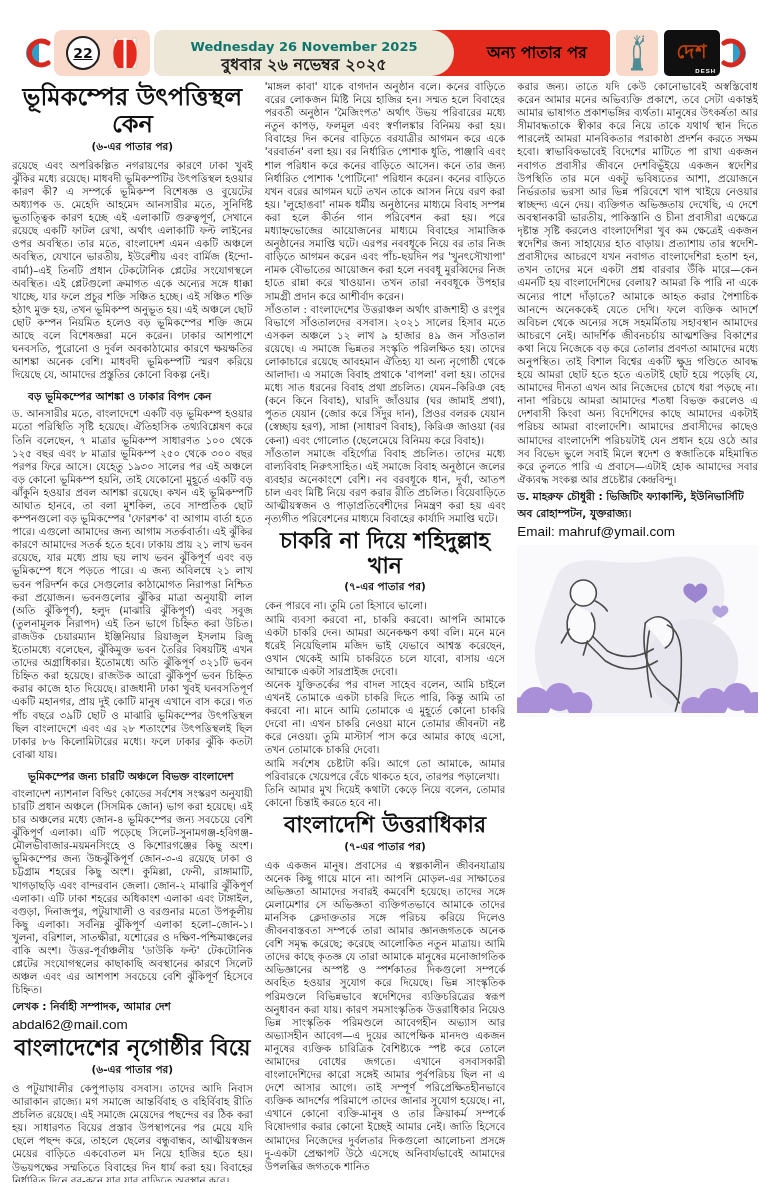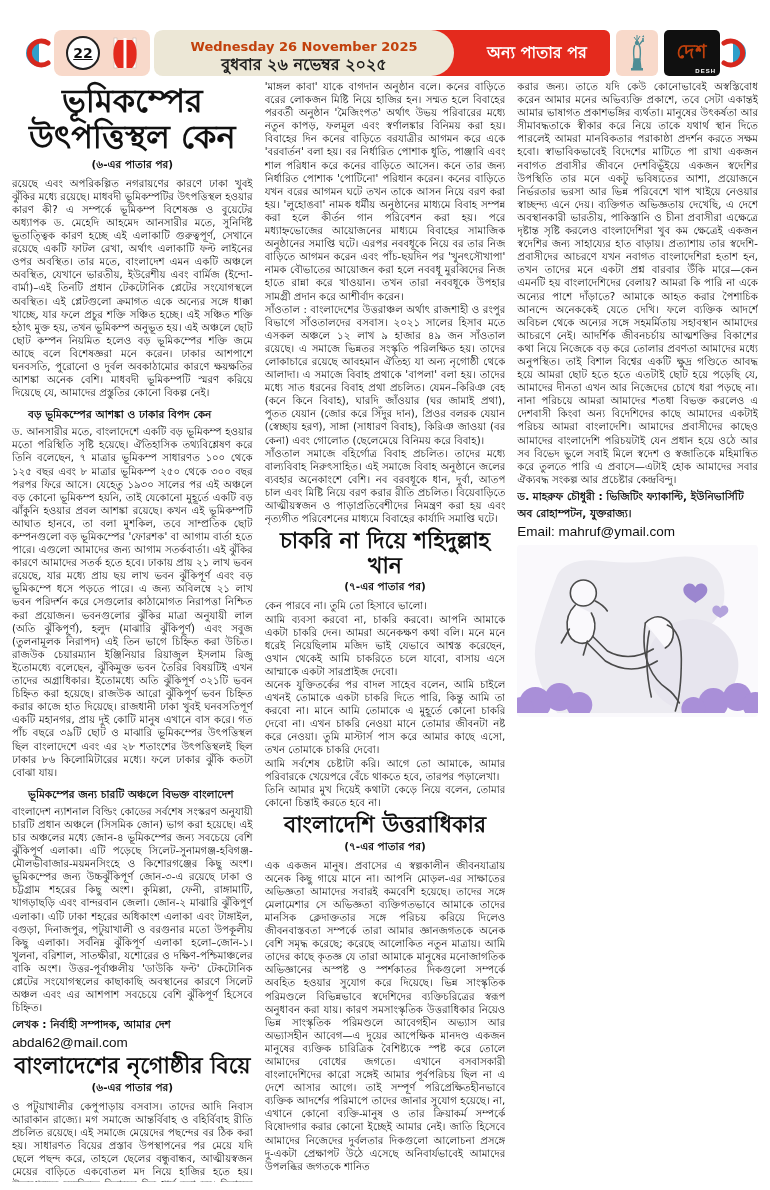"Wednesday 26 November 2025" .date-en { color: #c2410c -> #0f766e }
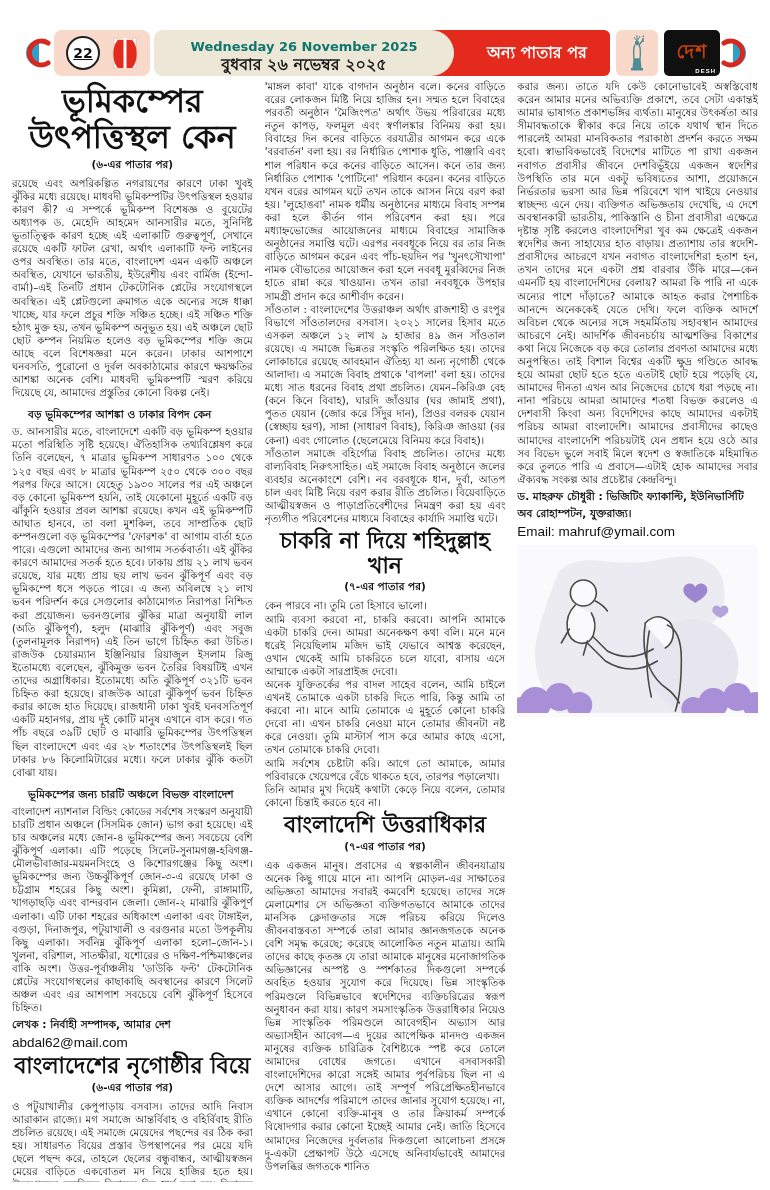"অন্য পাতার পর" .banner-text { color: #ffffff -> #000000 }
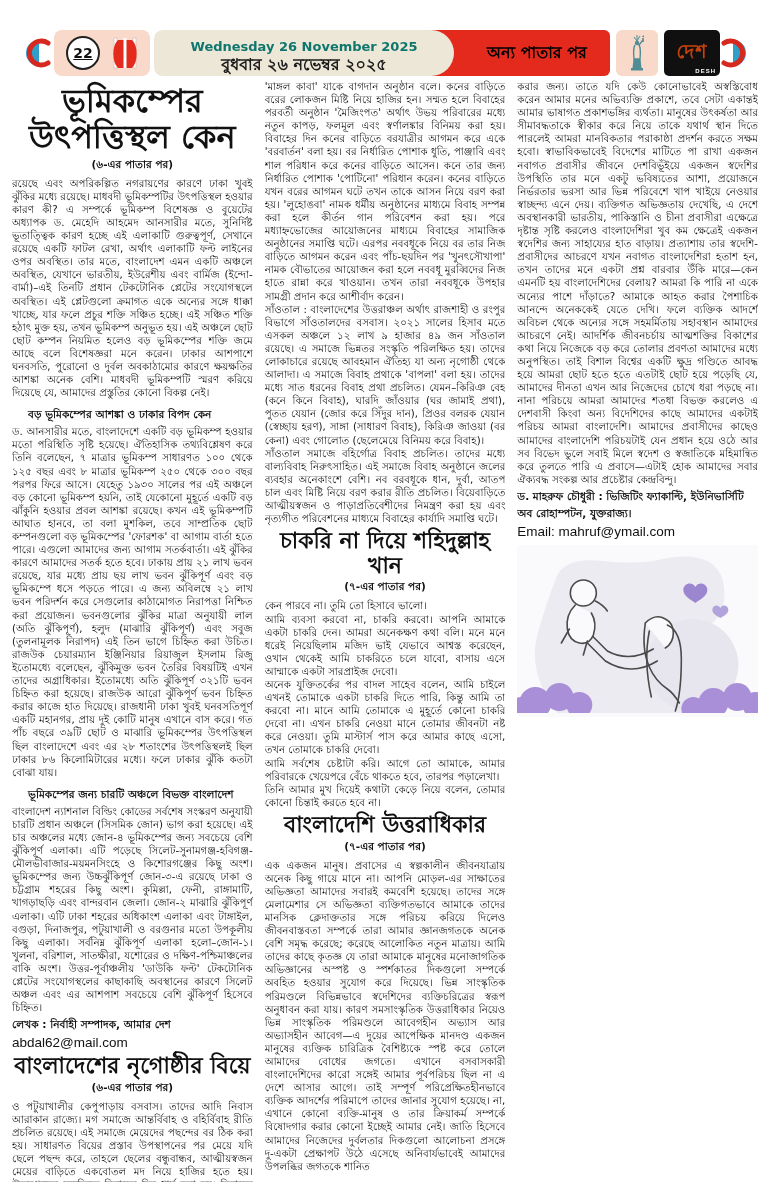"ভূমিকম্পের উৎপত্তিস্থল কেন" .headline { font-size: 32px -> 24px }
